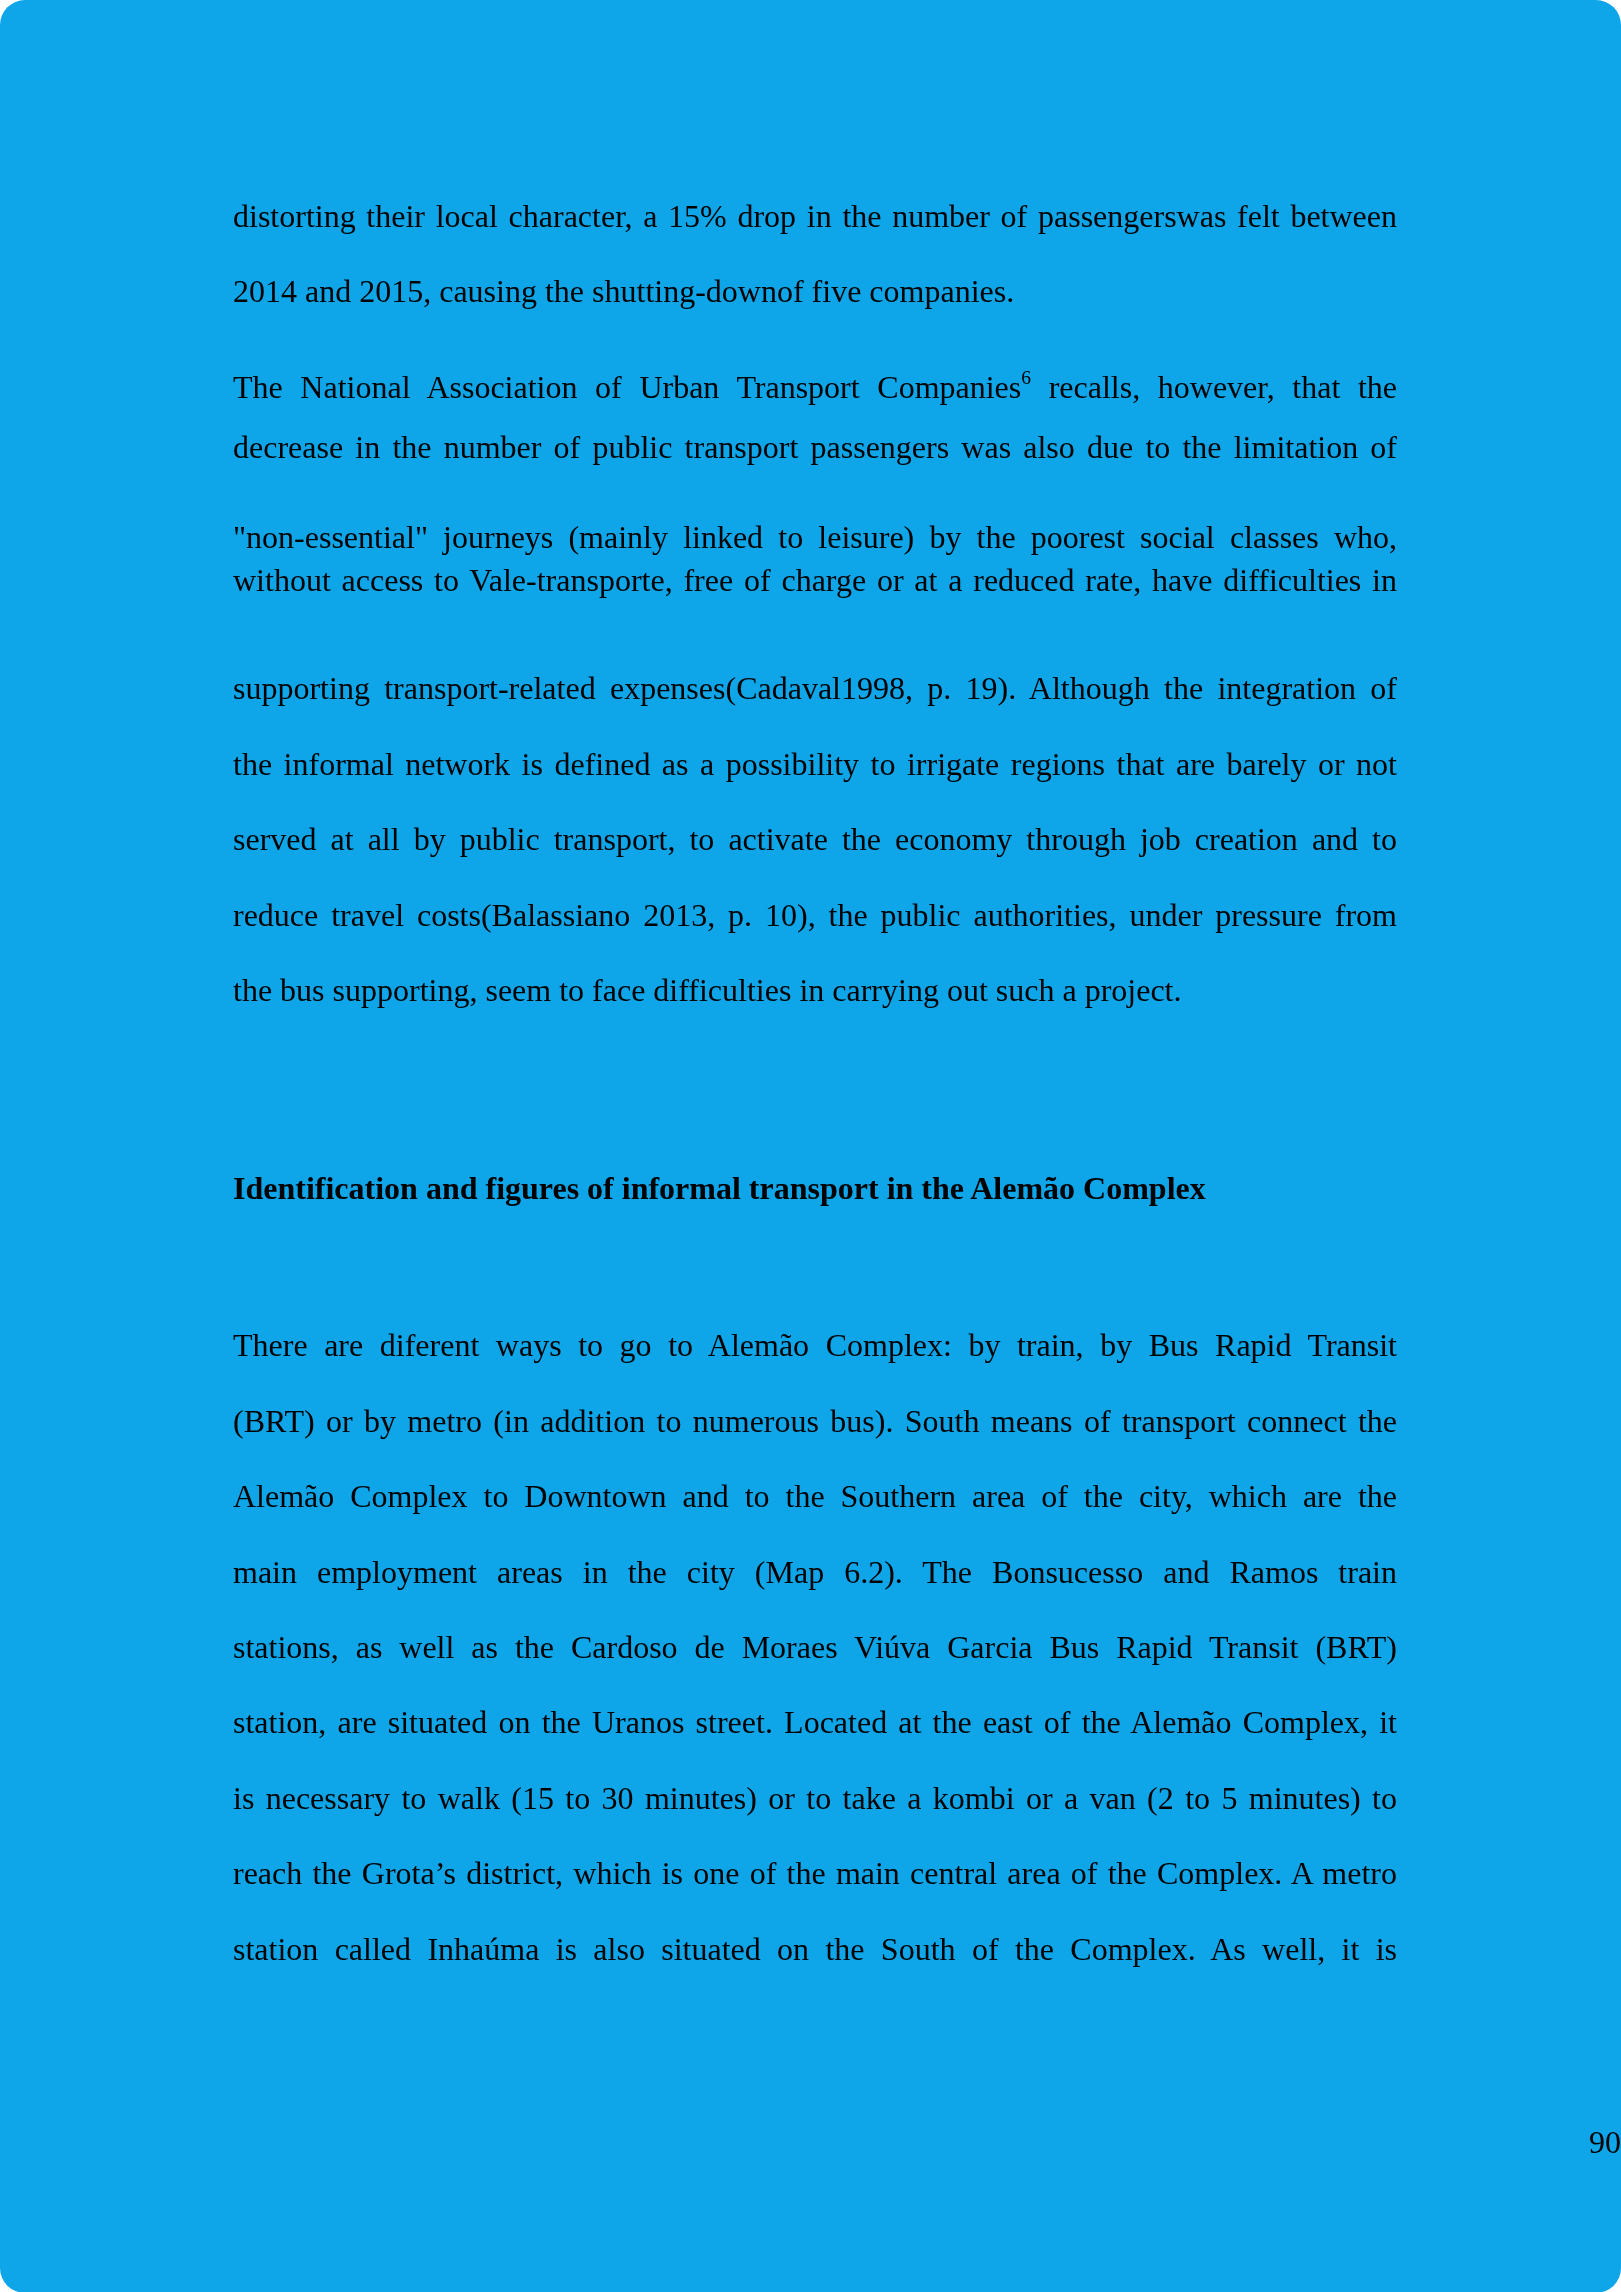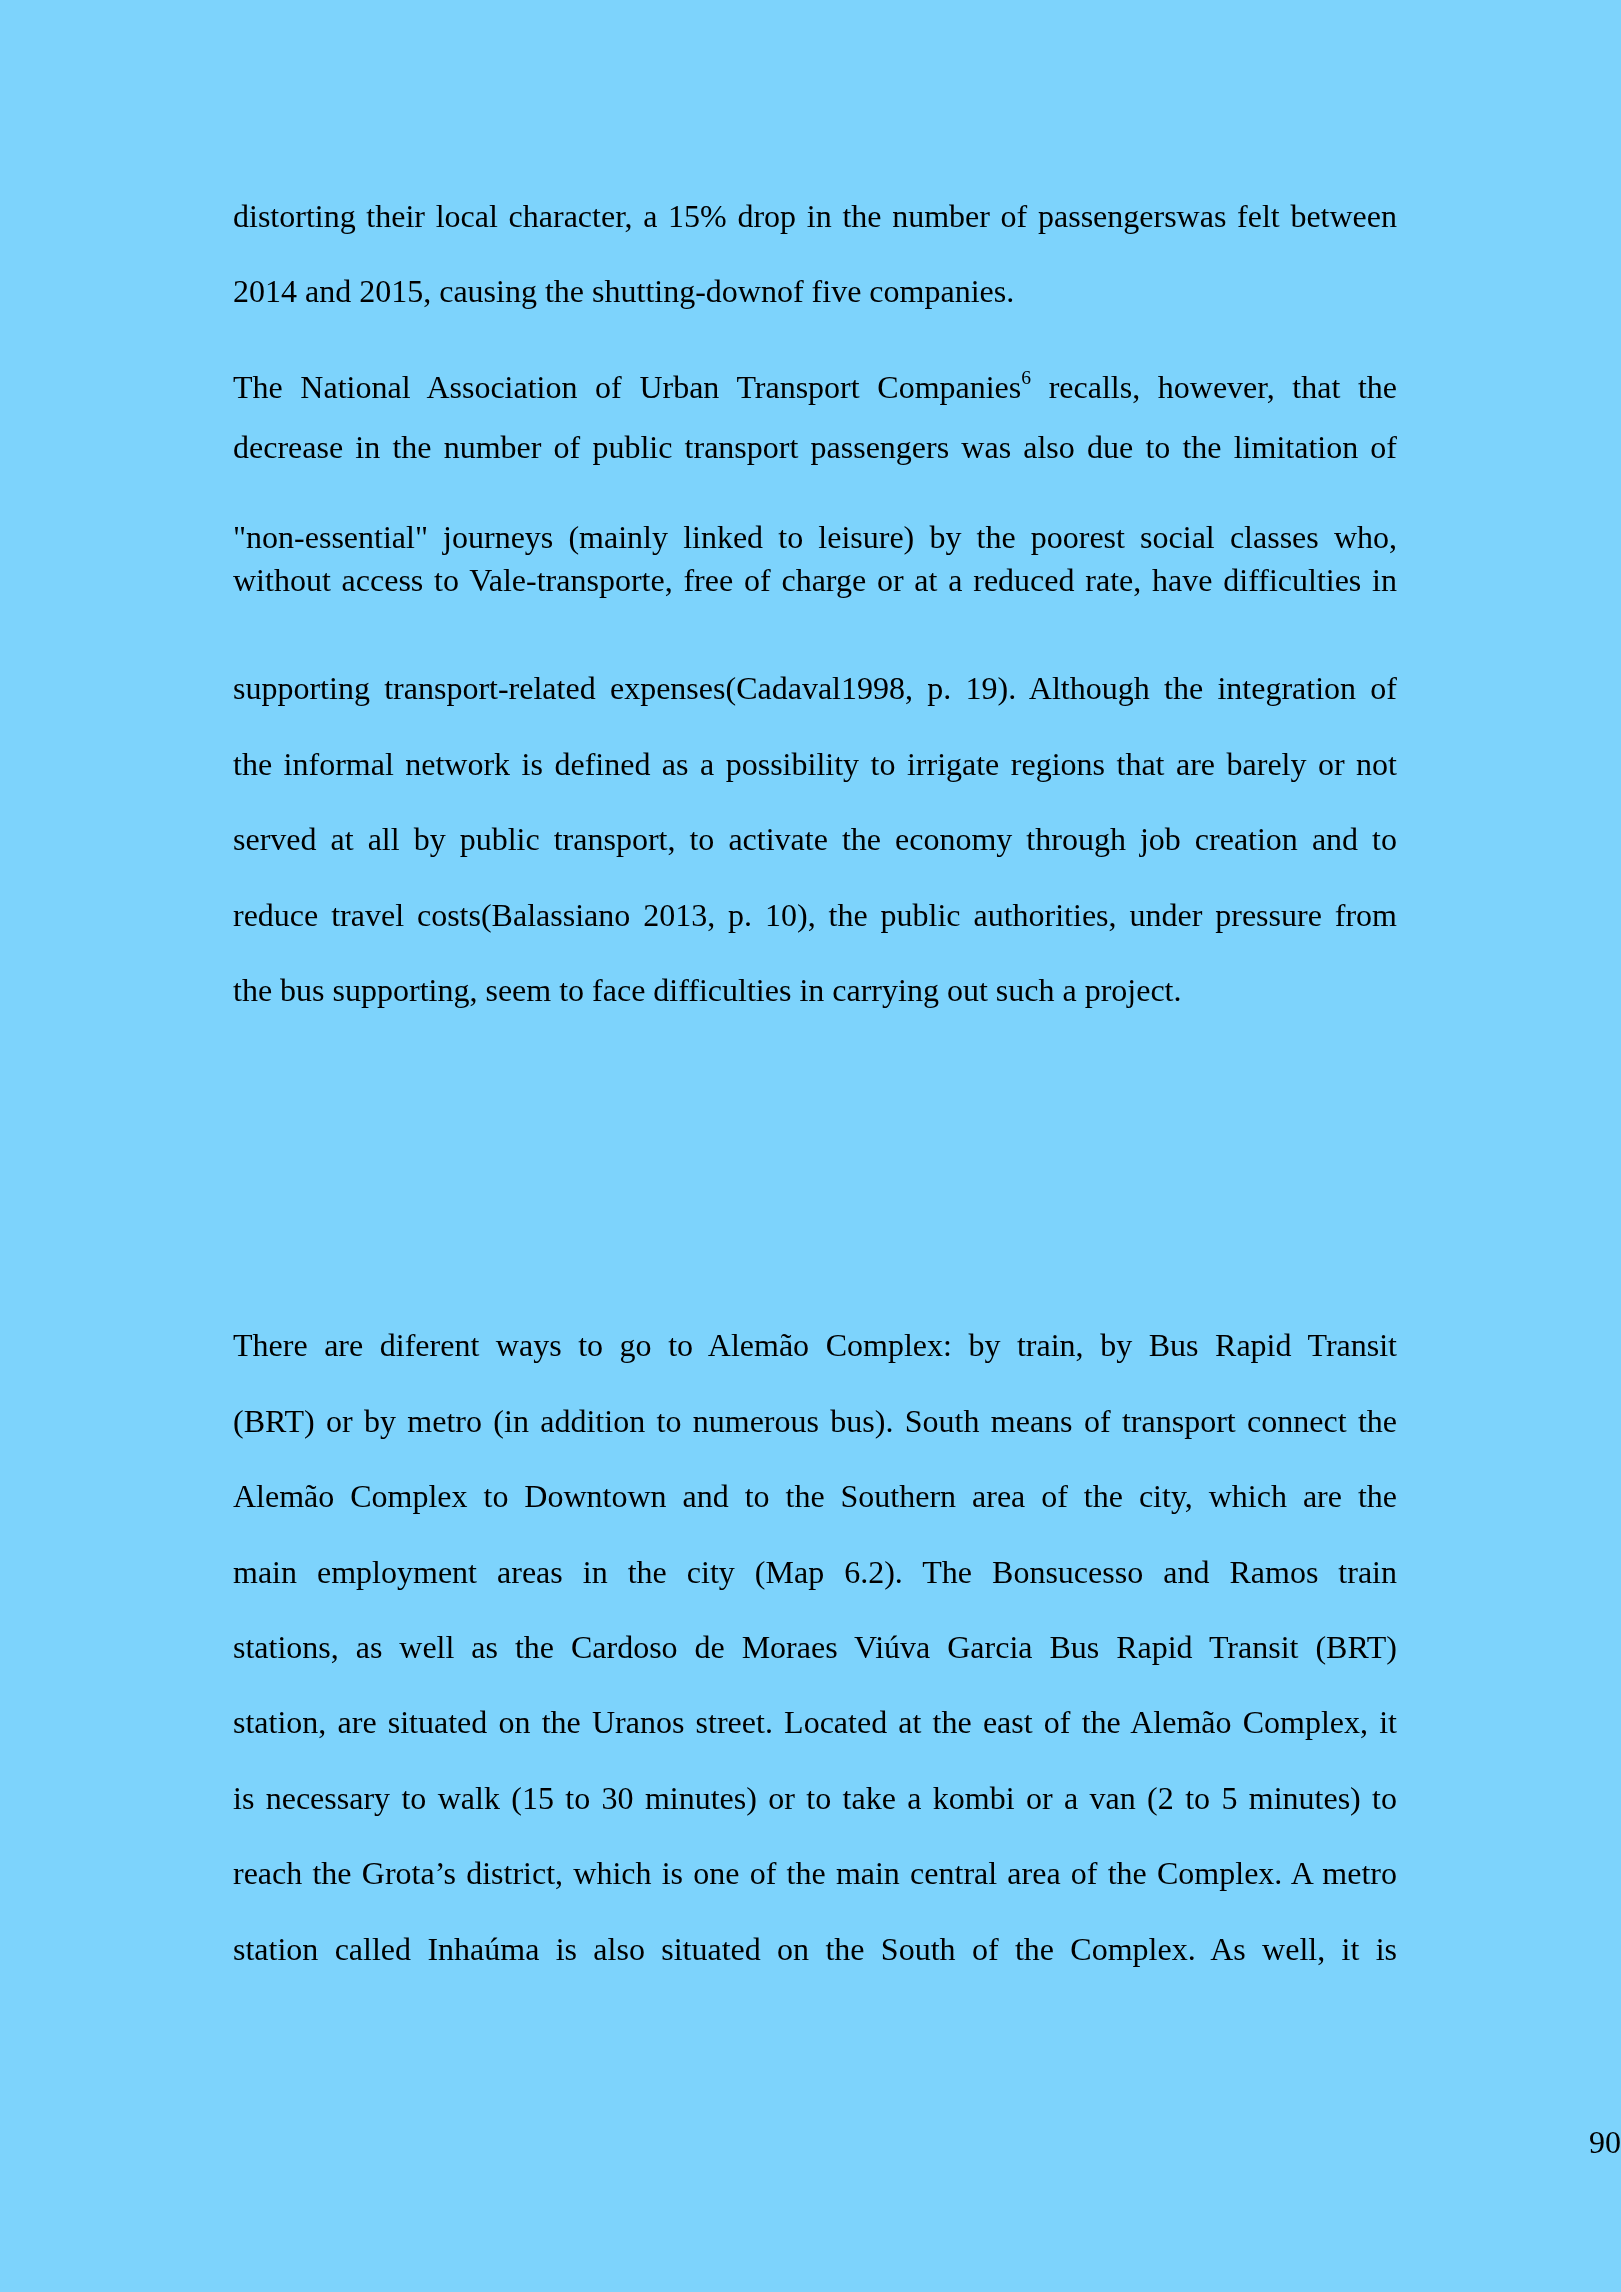"distorting their local character, a" .page { background: #7dd3fc -> #0ea5e9; border-radius: none -> 25px }
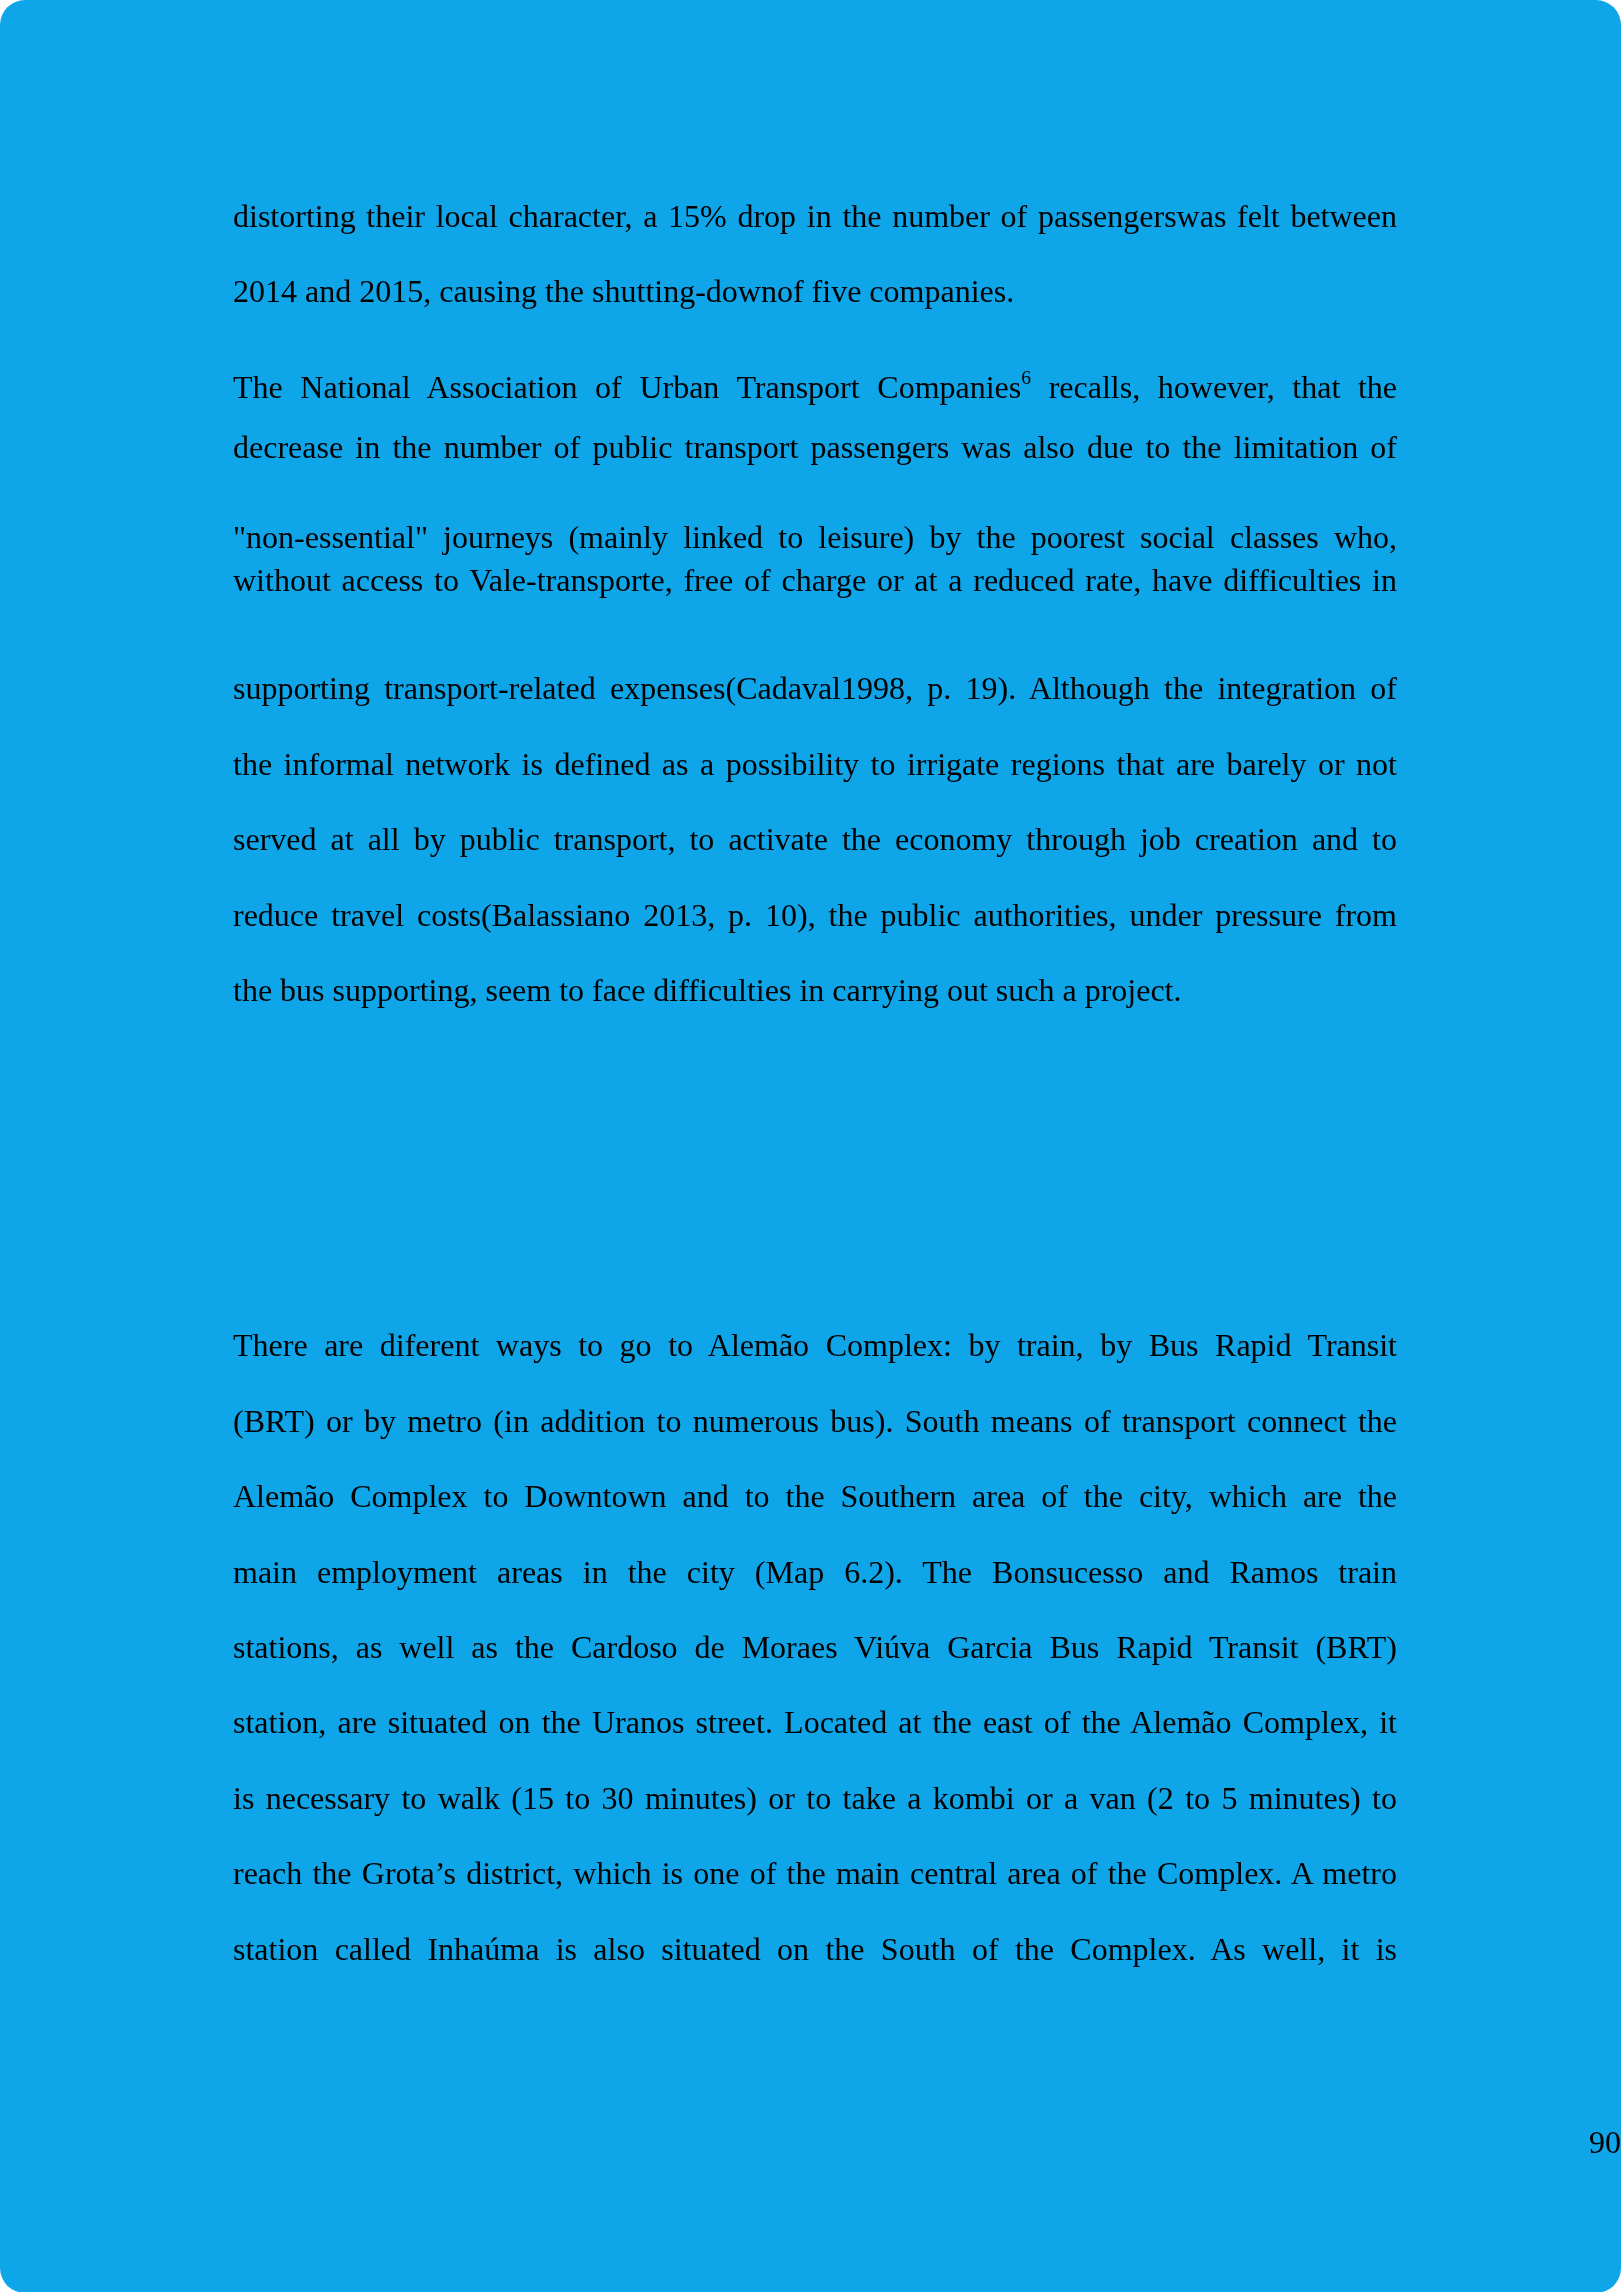"Identification and figures of informal" div.heading { html: none -> <div>Identification and figures of informal transport in the Alemão Complex</div> }
